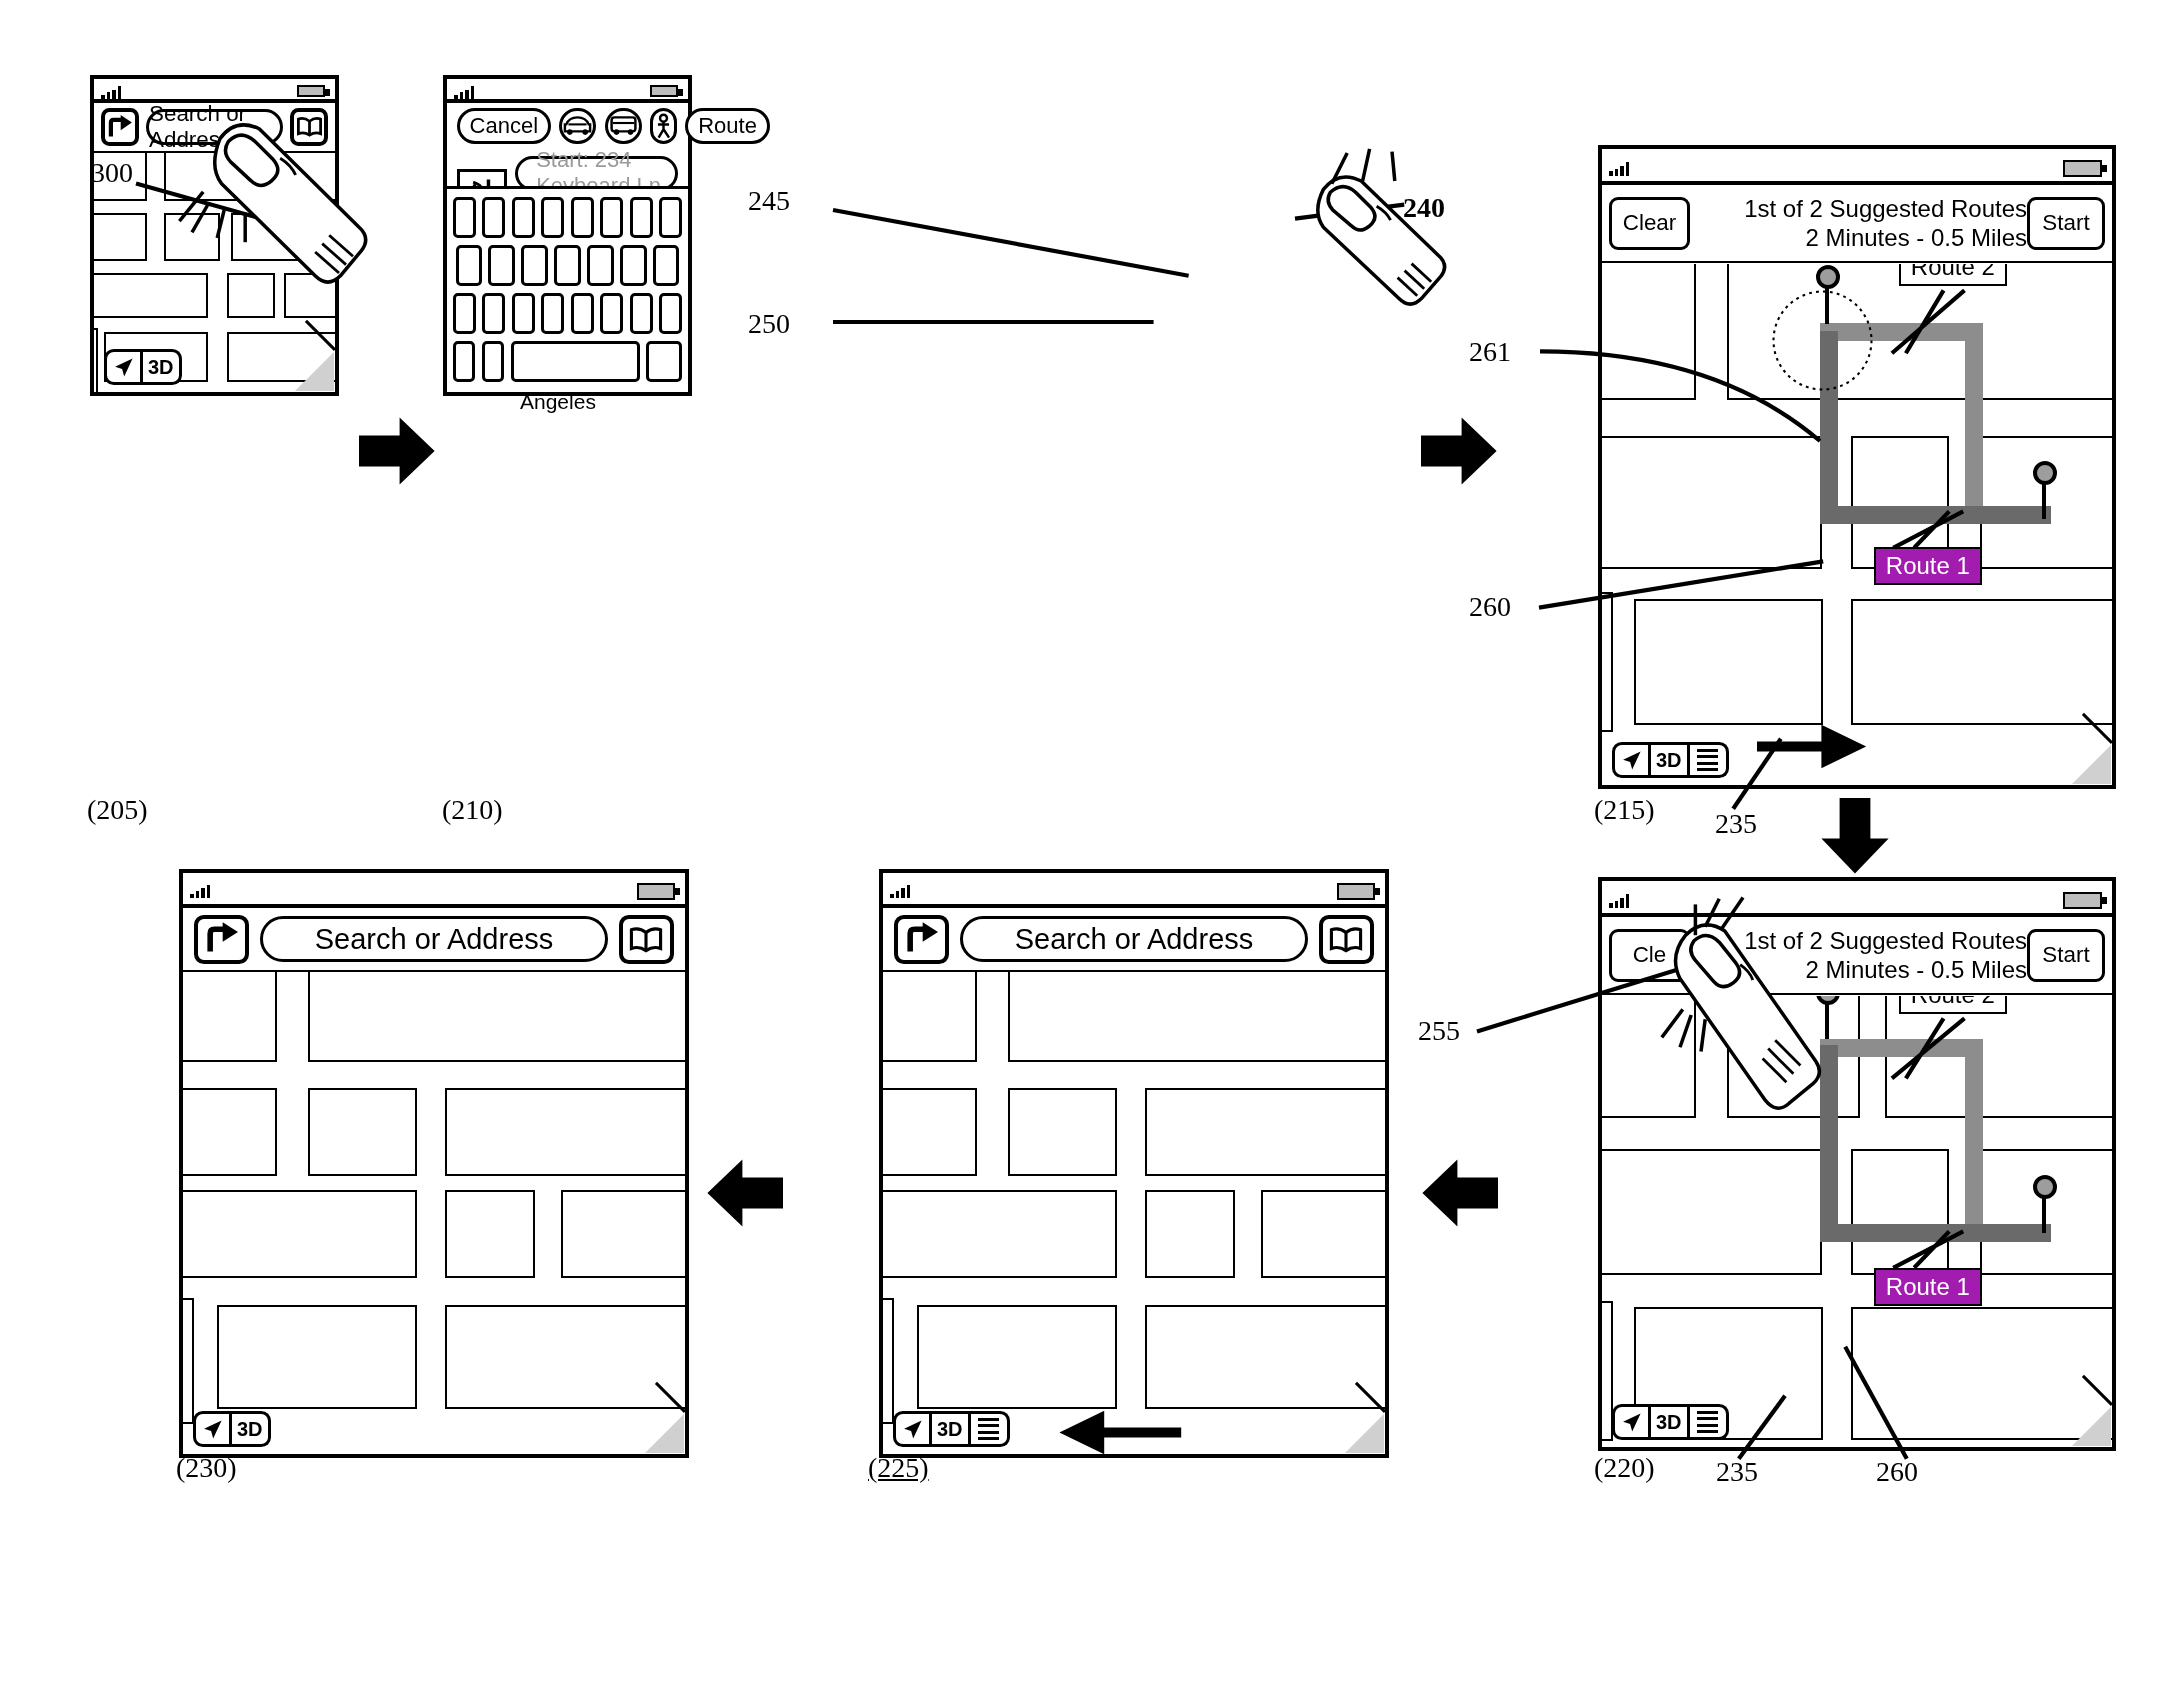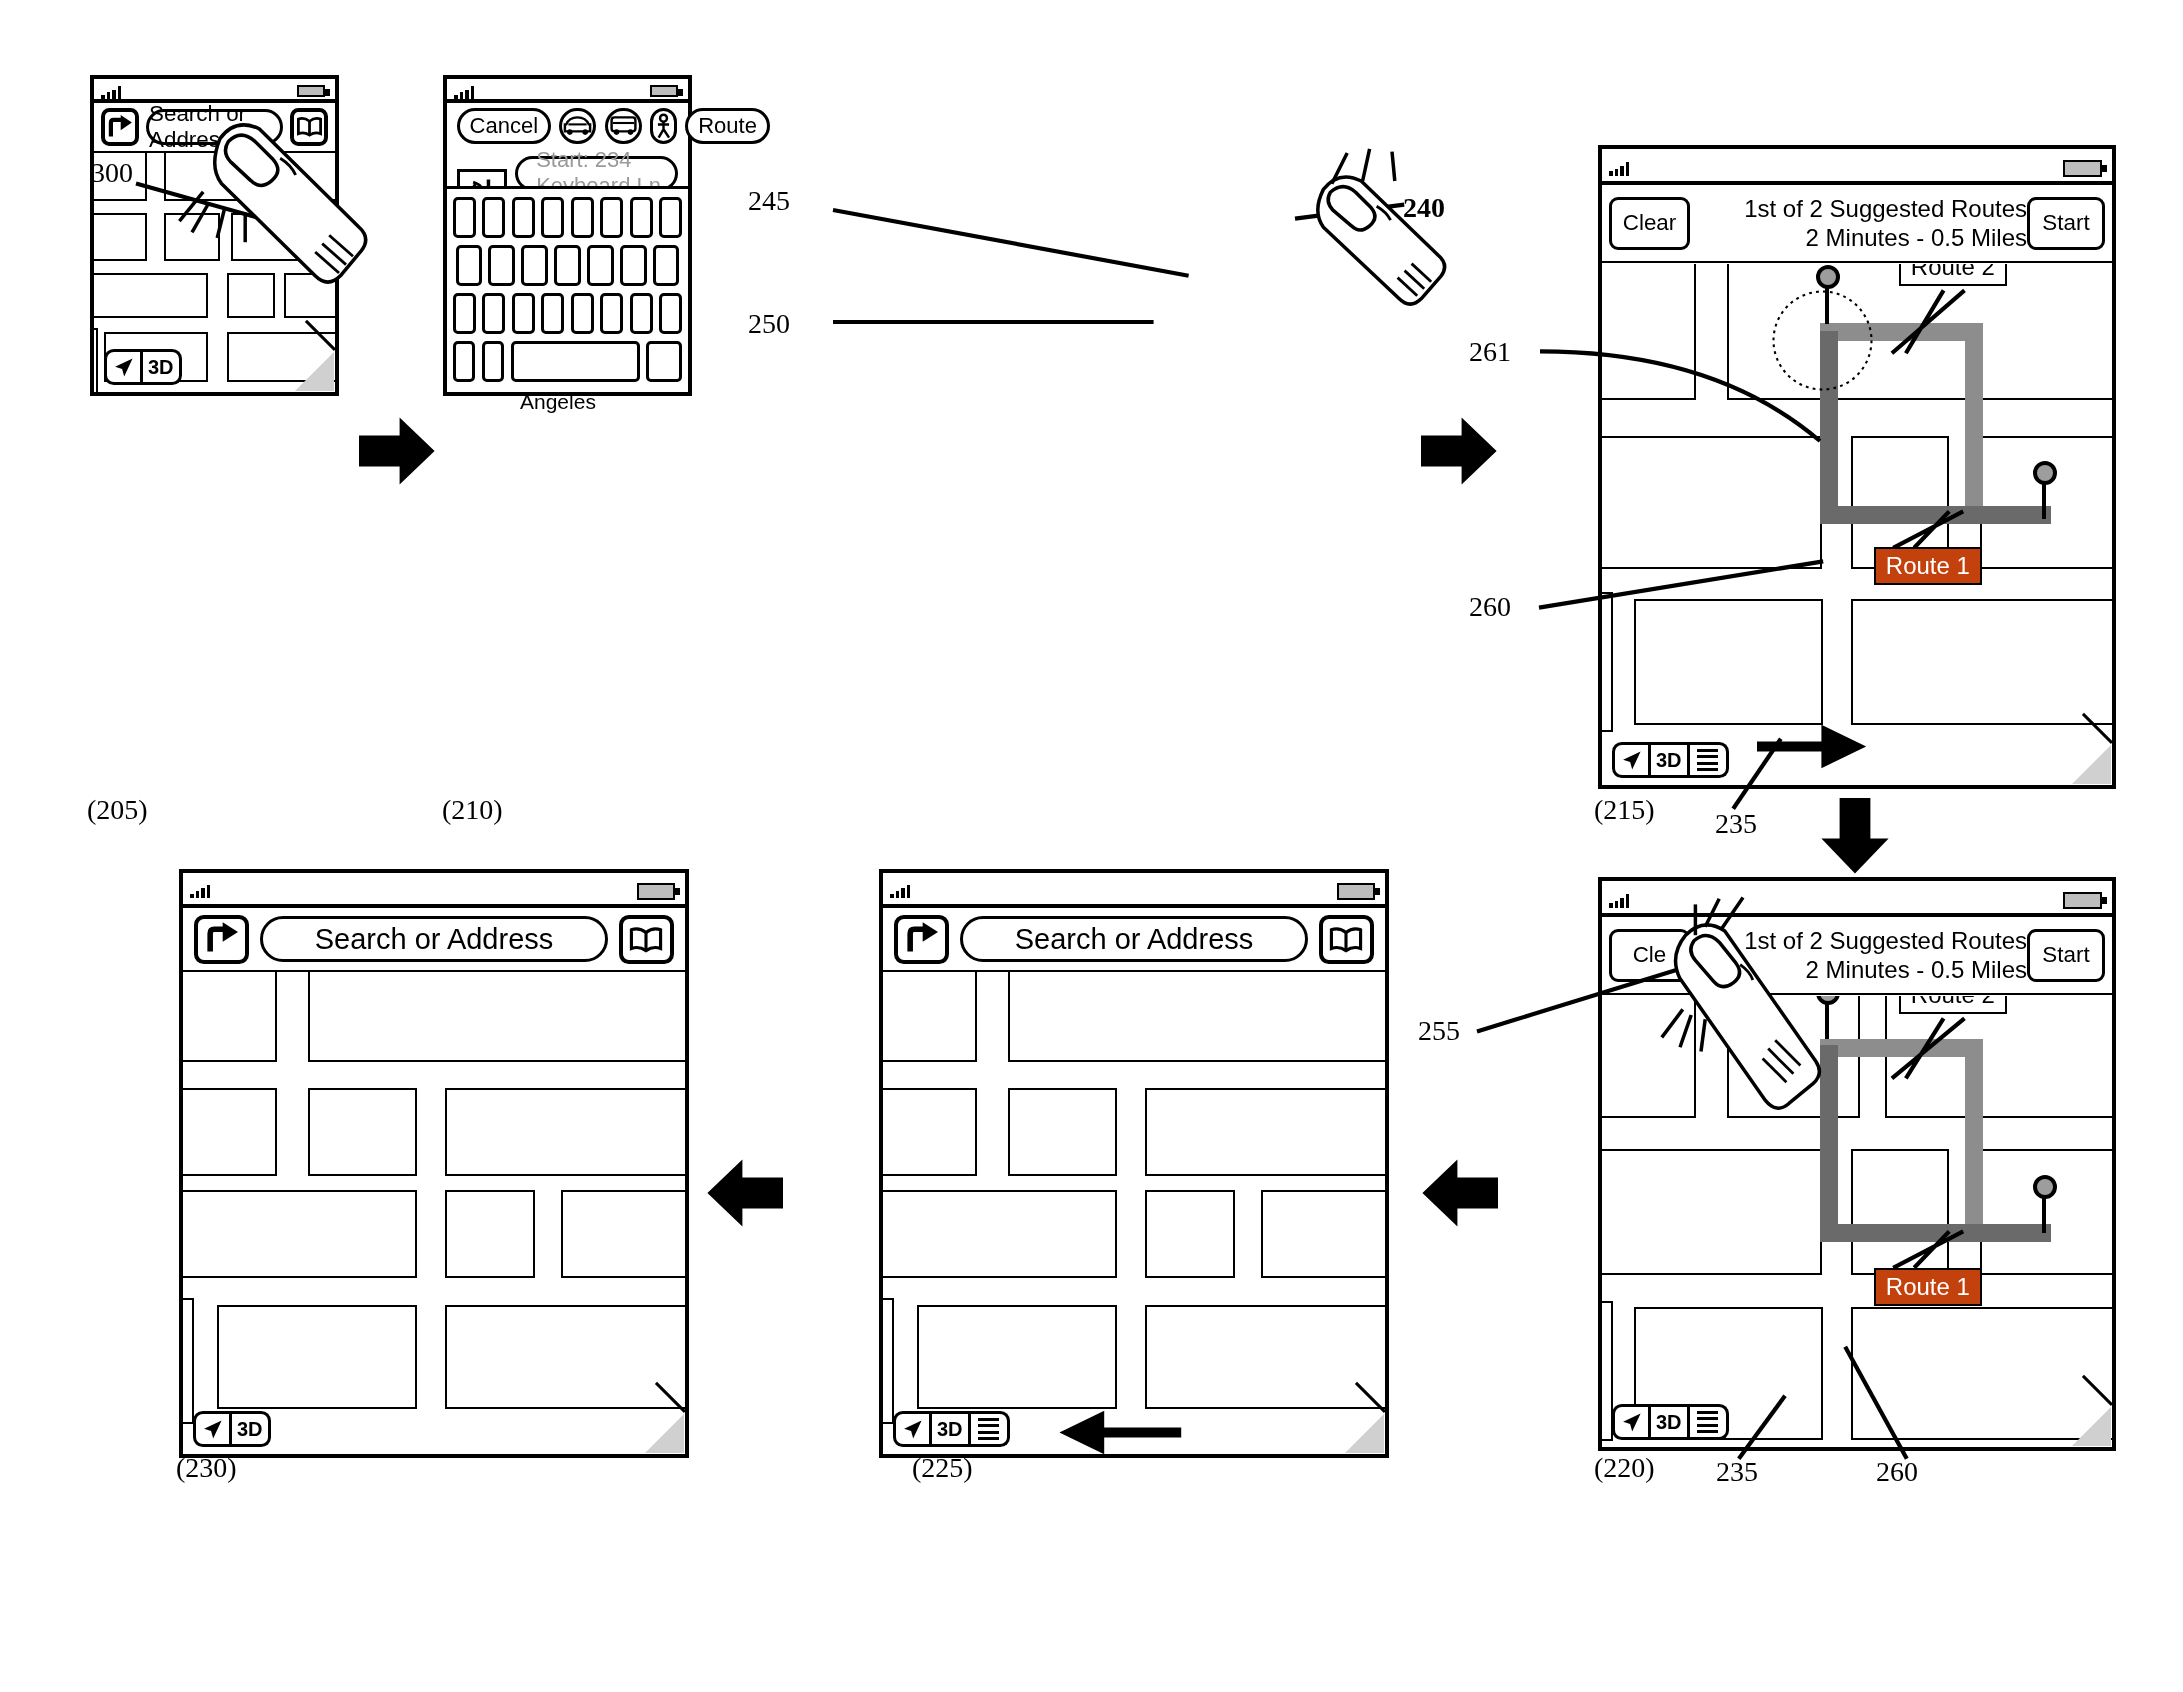"Route 1" .rlabel.inv { background: #c2410c -> #a21caf }
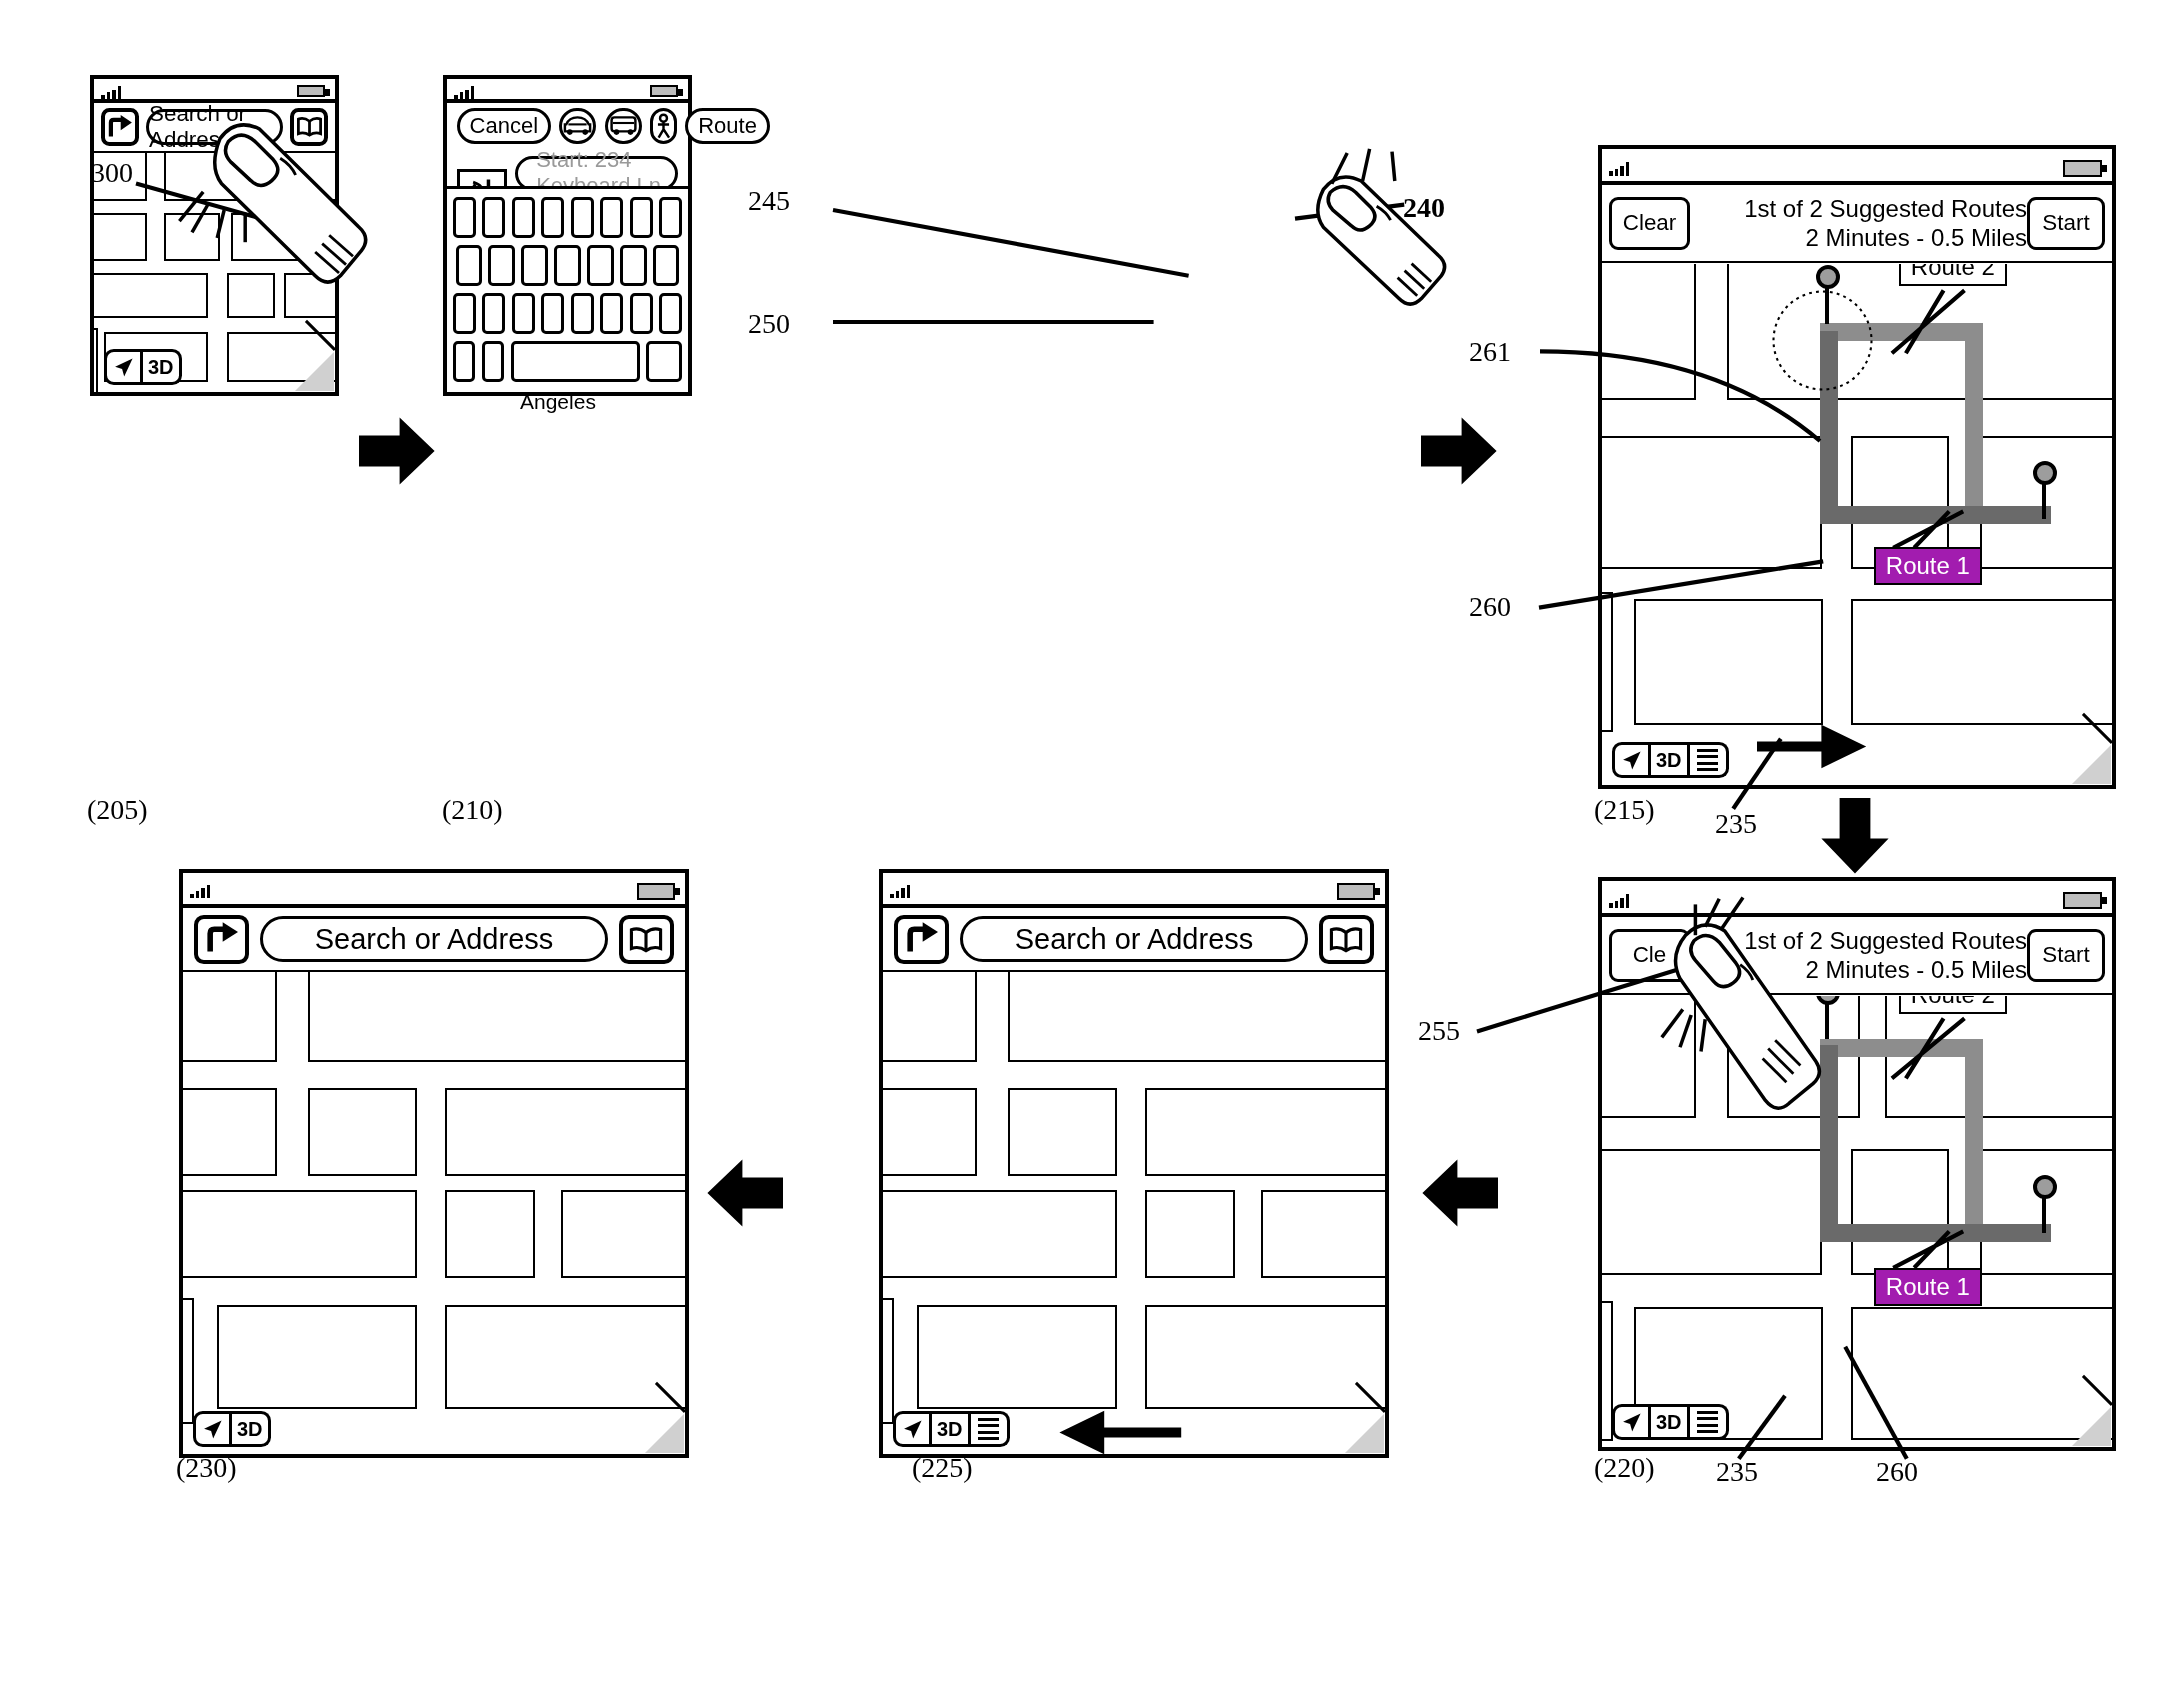"(225)" div.panelref { left: 912px -> 868px; text-decoration: none -> underline }
